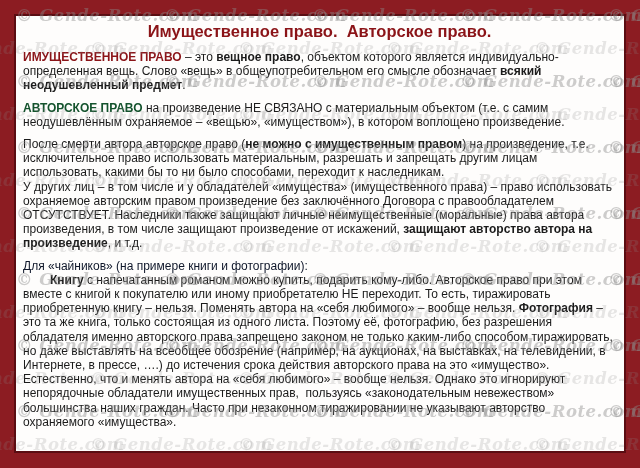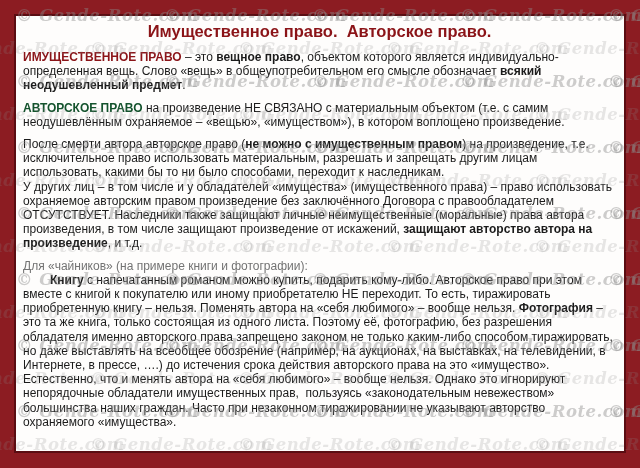"Для «чайников» (на примере книги" span.run-red { color: #737373 -> #0f172a }
